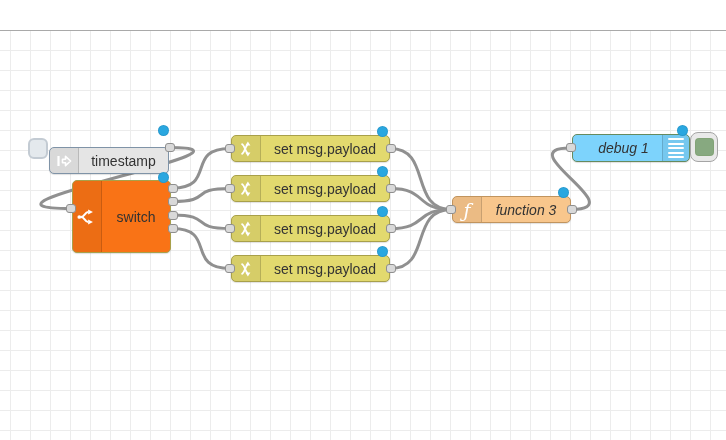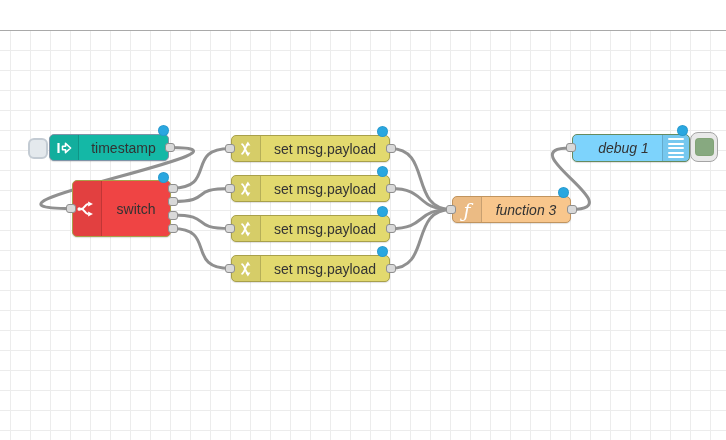"timestamp" div.node { background: #14b8a6 -> #e5e5e5; top: 134px -> 147px }
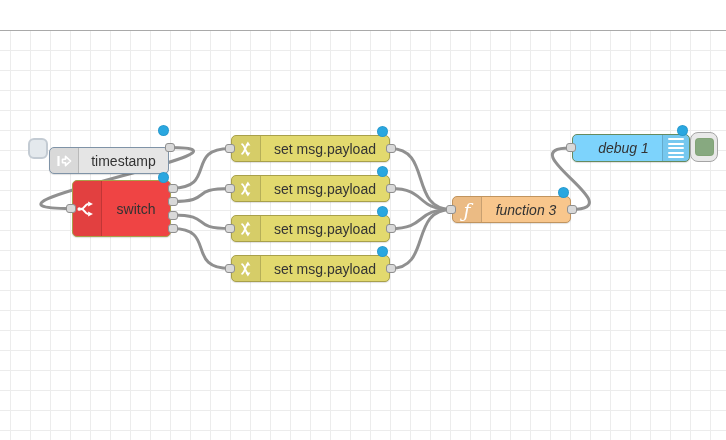"switch" div.node { background: #ef4444 -> #f97316; height: 57px -> 73px }
